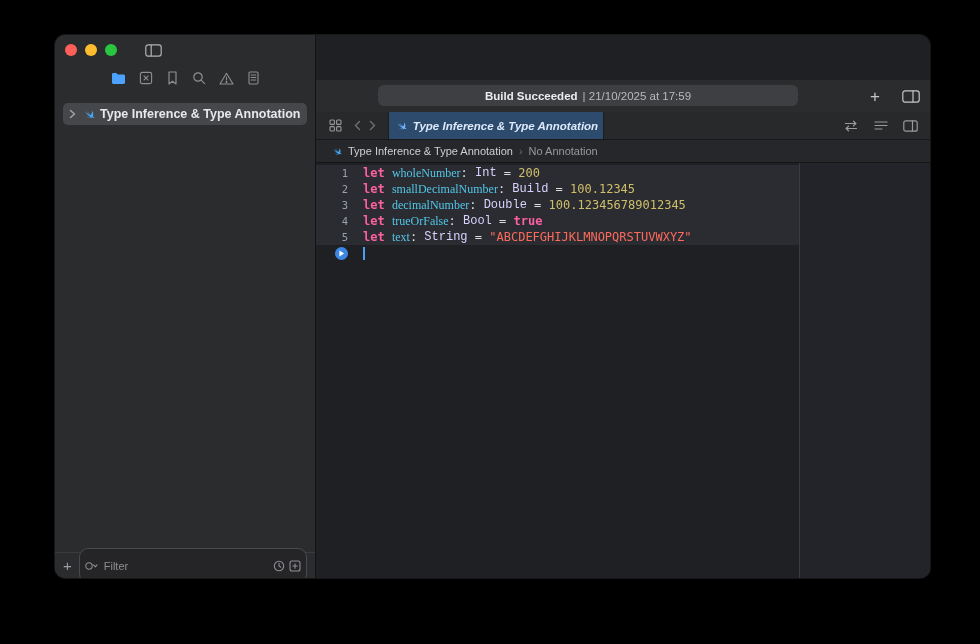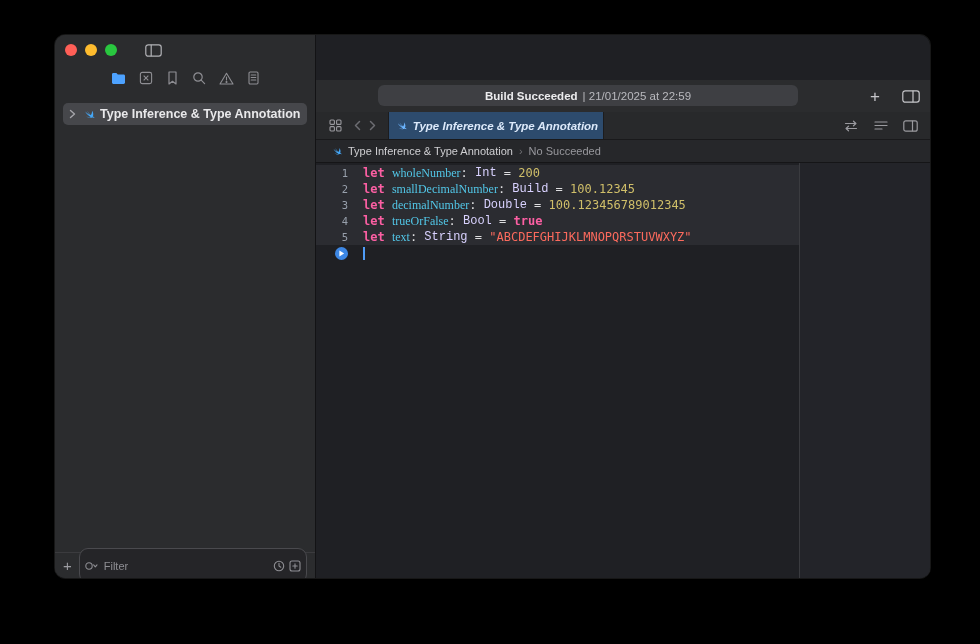"| 21/01/2025 at 22:59" span.st-detail { text: 21/01/2025 at 22:59 -> 21/10/2025 at 17:59 }
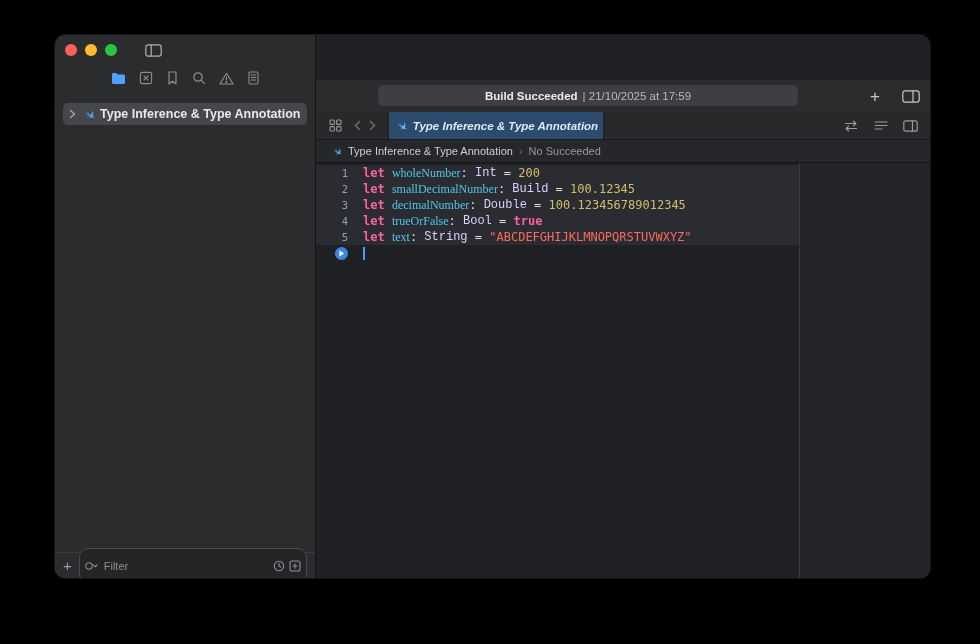"No Succeeded" span.jb-sel { text: Succeeded -> Annotation }
